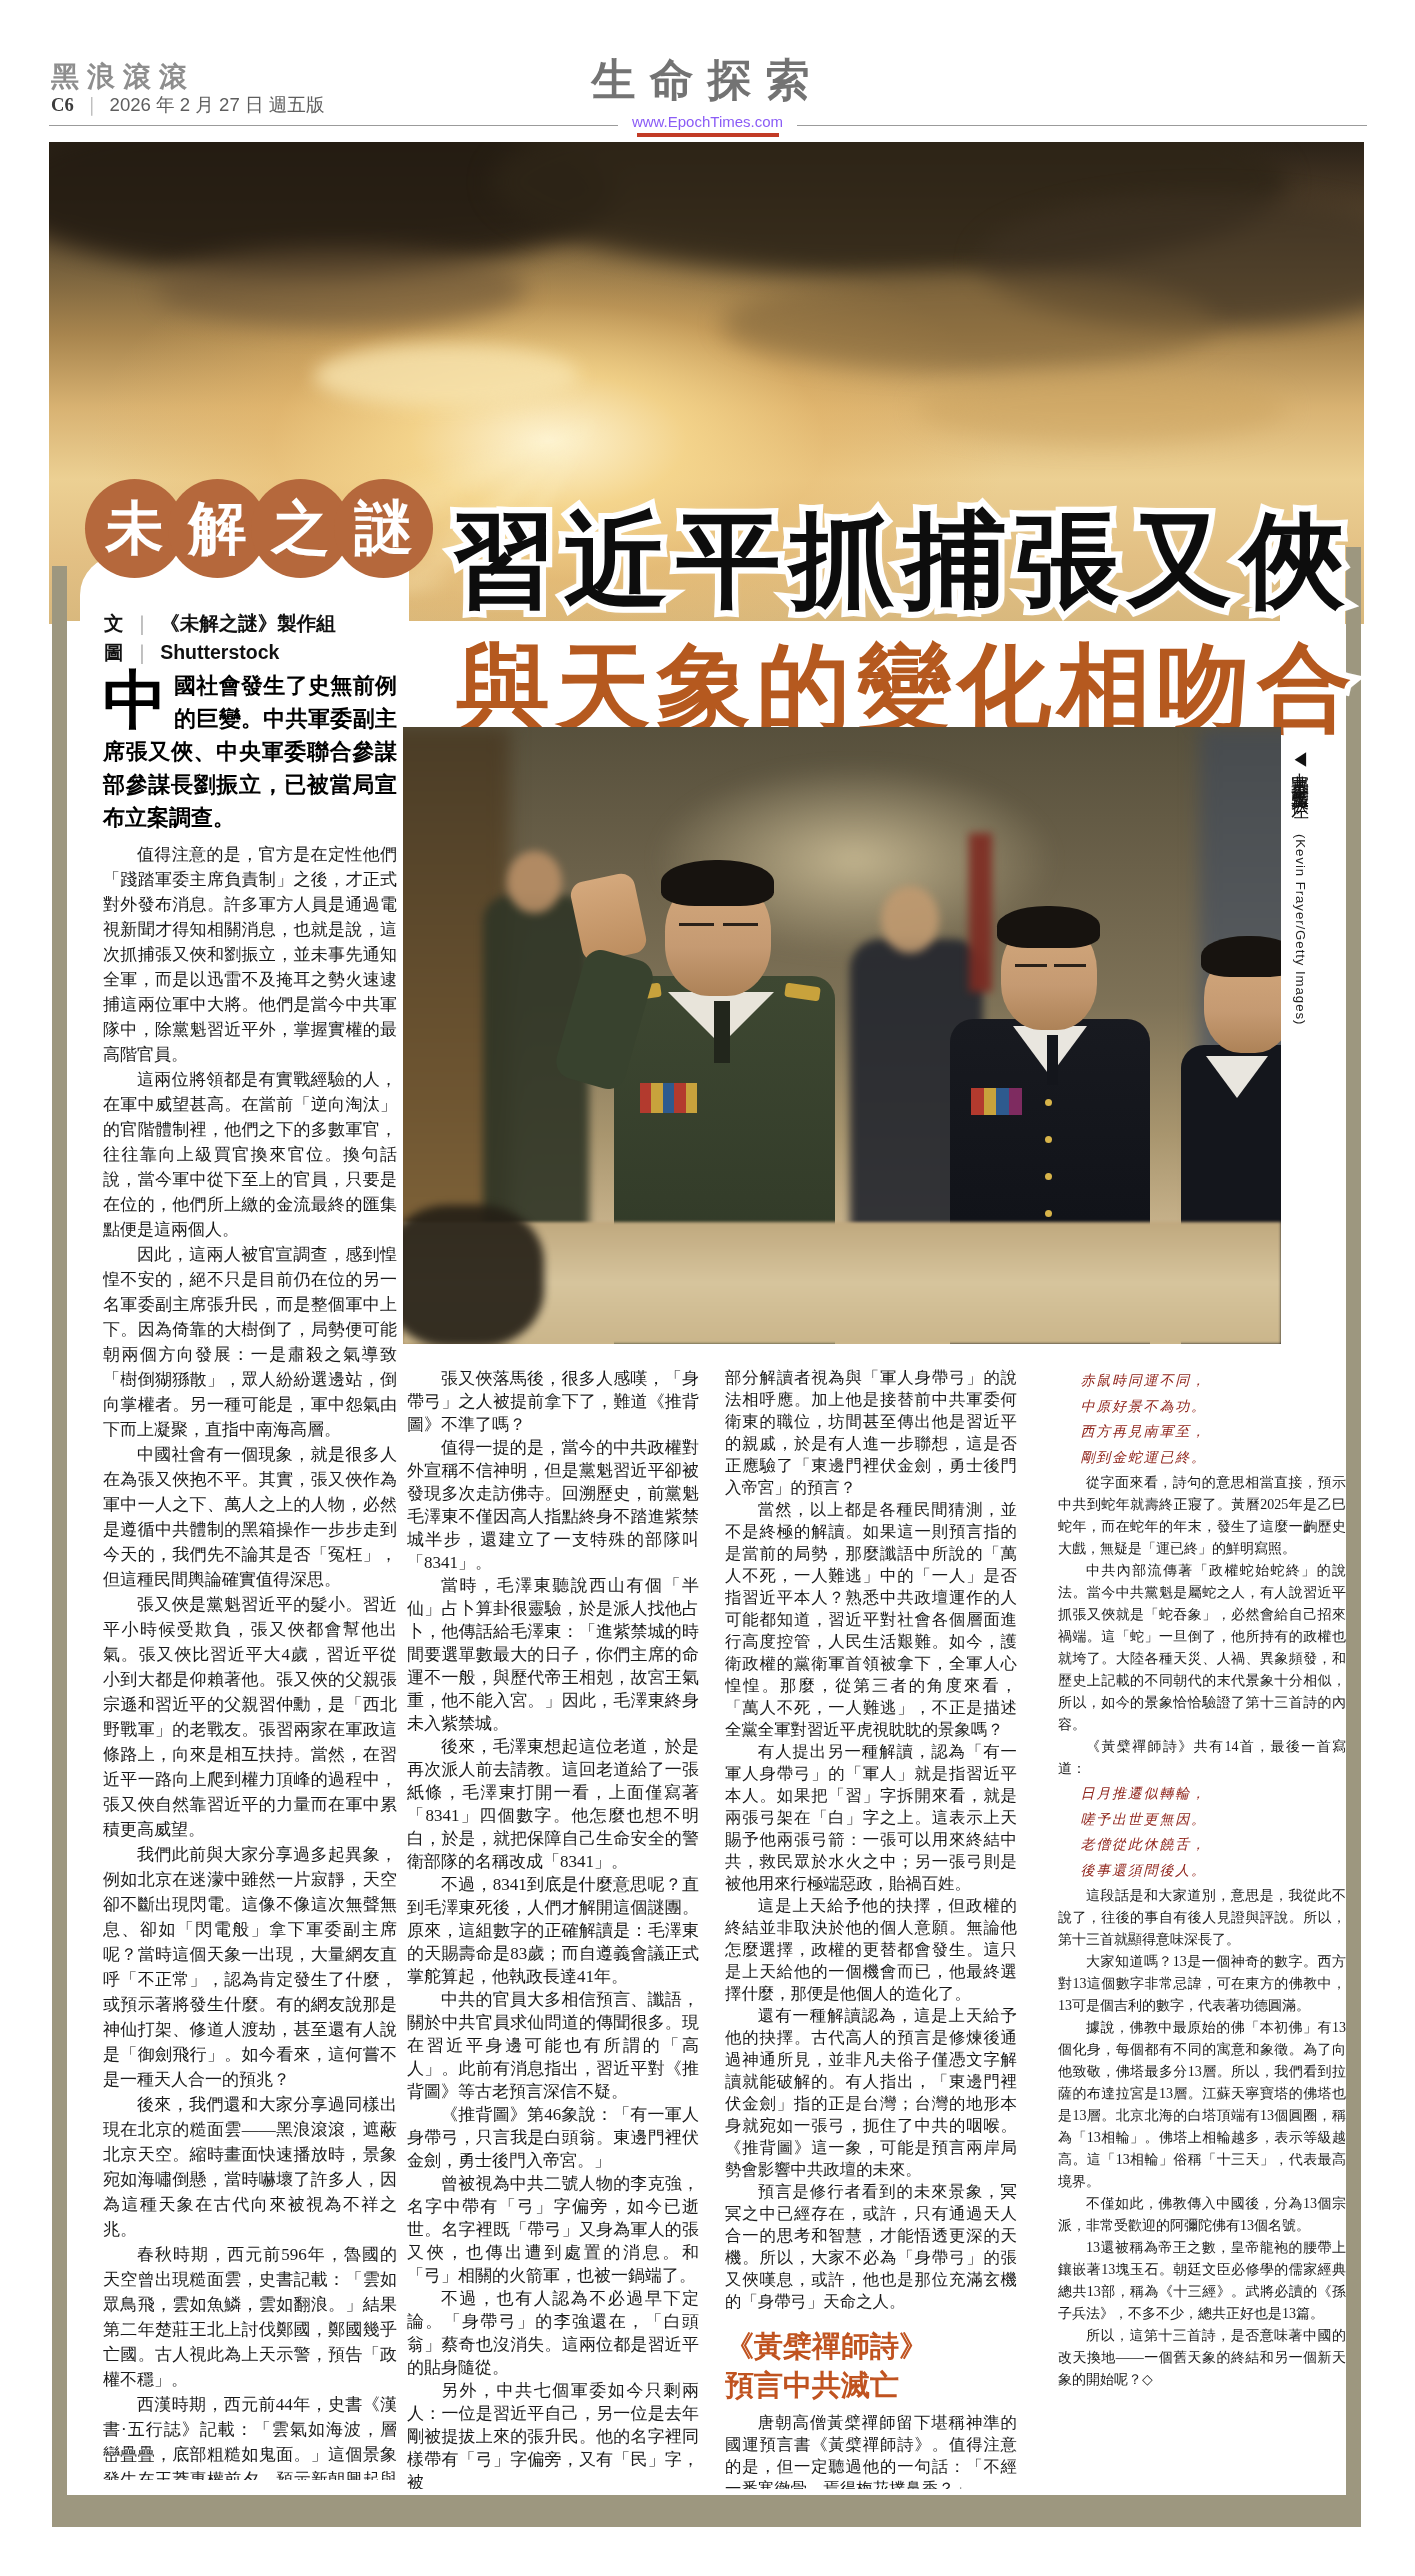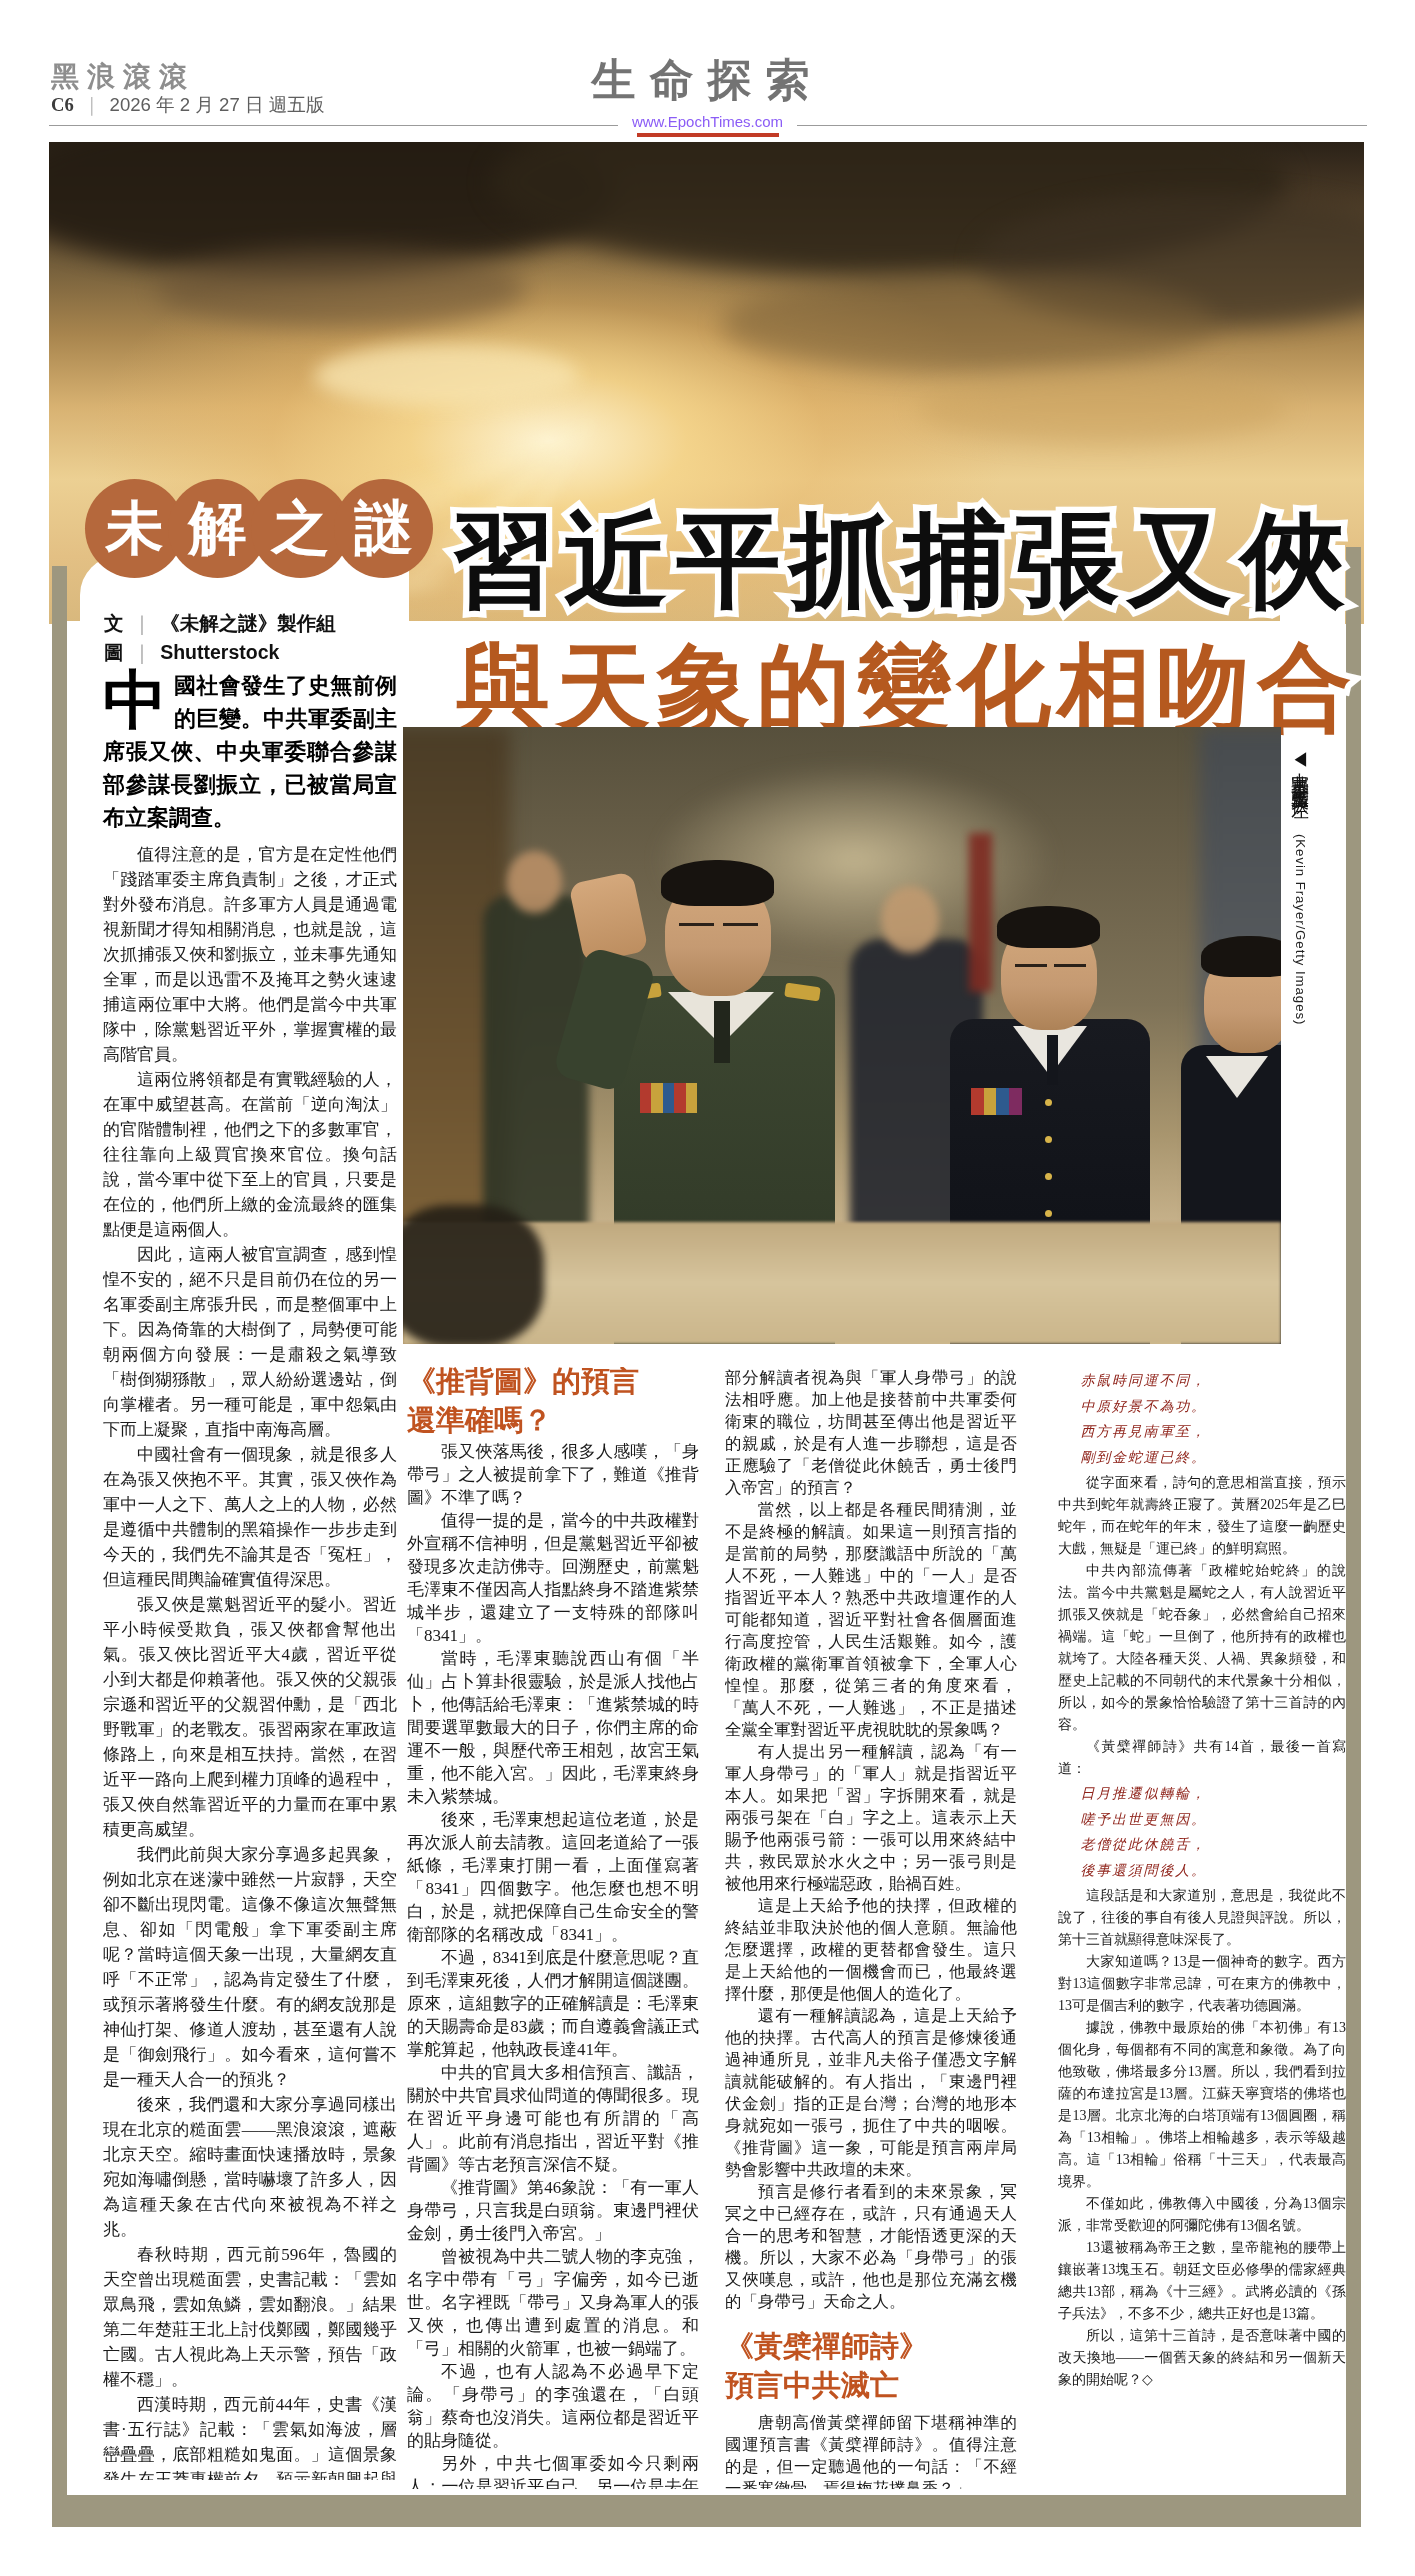"《推背圖》的預言" p.subhead { html: <p><span>《推背圖》的預言</span><br><span>還準確嗎？</span></p> -> none }
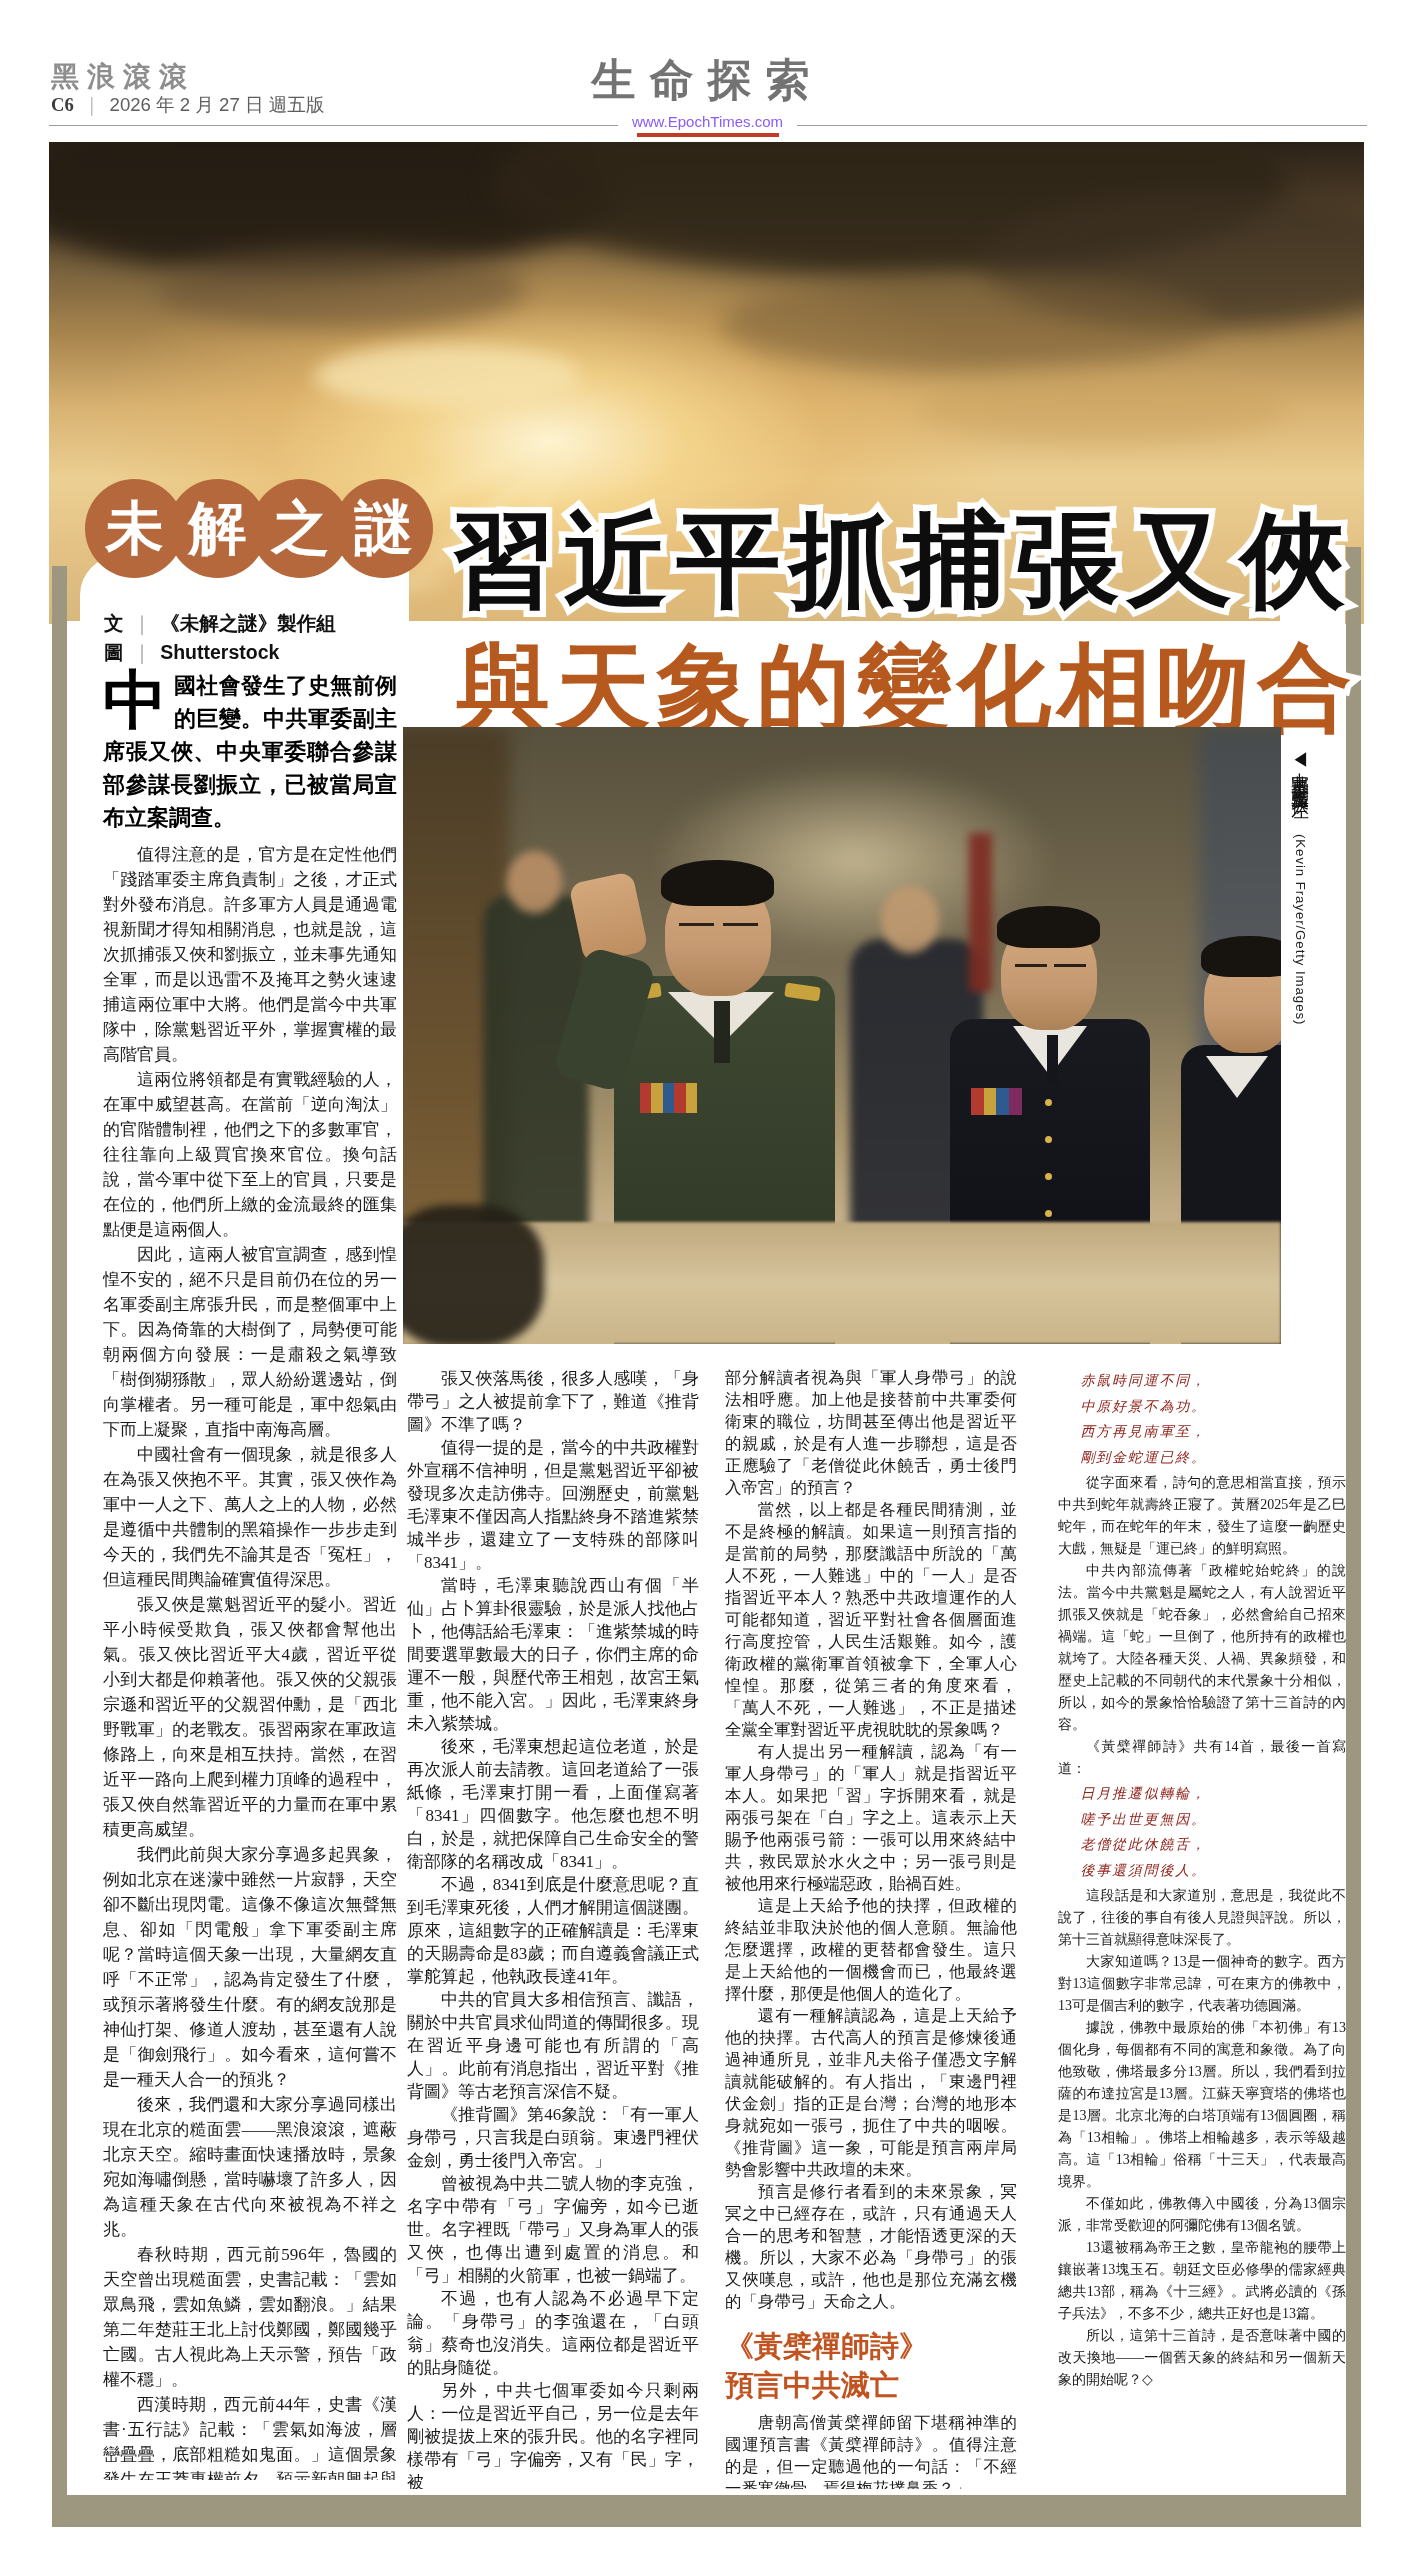"部分解讀者視為與「軍人身帶弓」的說法相呼應。加上他是接替前中共軍委何衛東的職位，" p.para { text: 老僧從此休饒舌 -> 東邊門裡伏金劍 }
